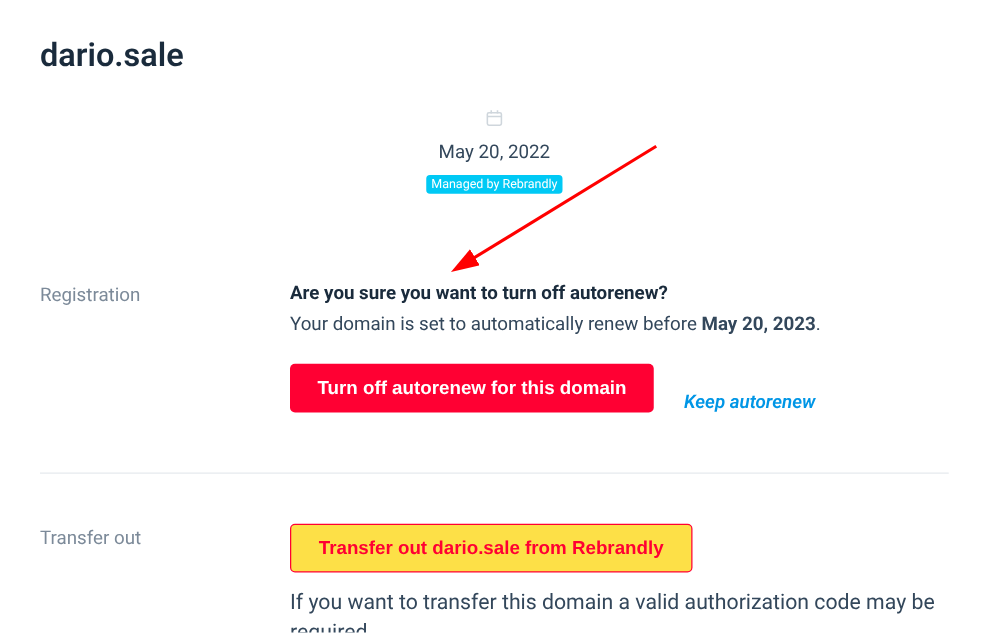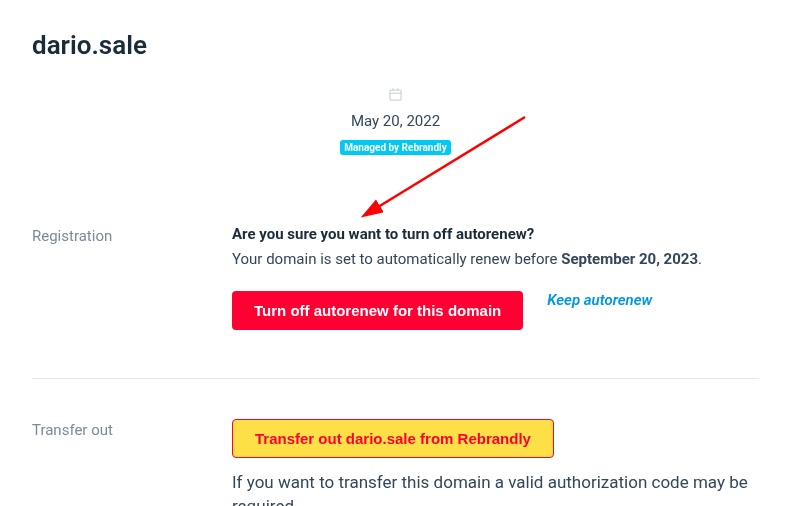"Managed by Rebrandly" .badge { font-weight: 700 -> 400 }
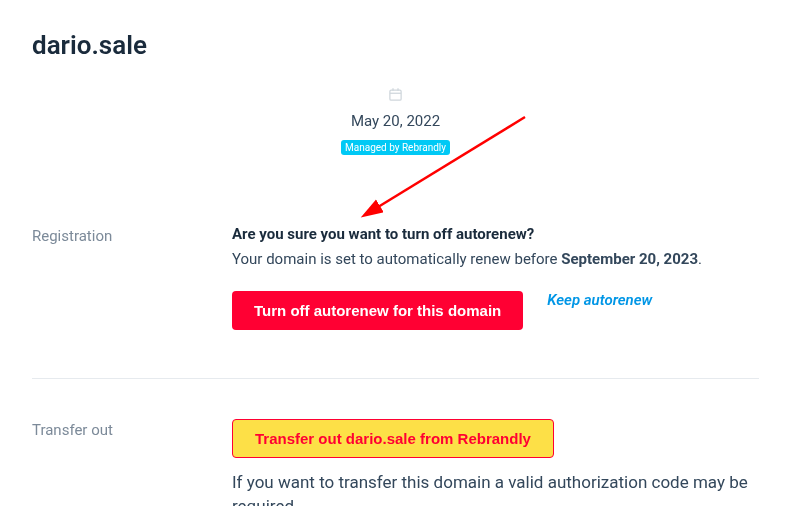"September 20, 2023" strong { text: September -> May }
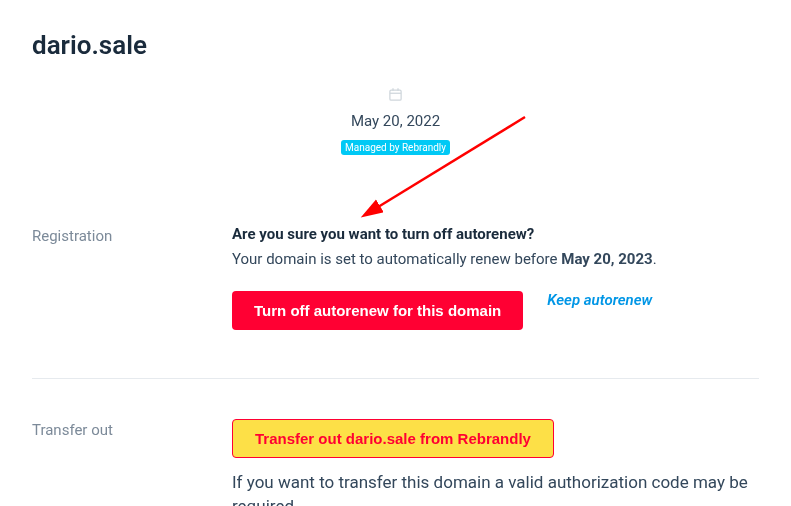"Turn off autorenew for this" .btn-row { align-items: flex-start -> flex-end }
